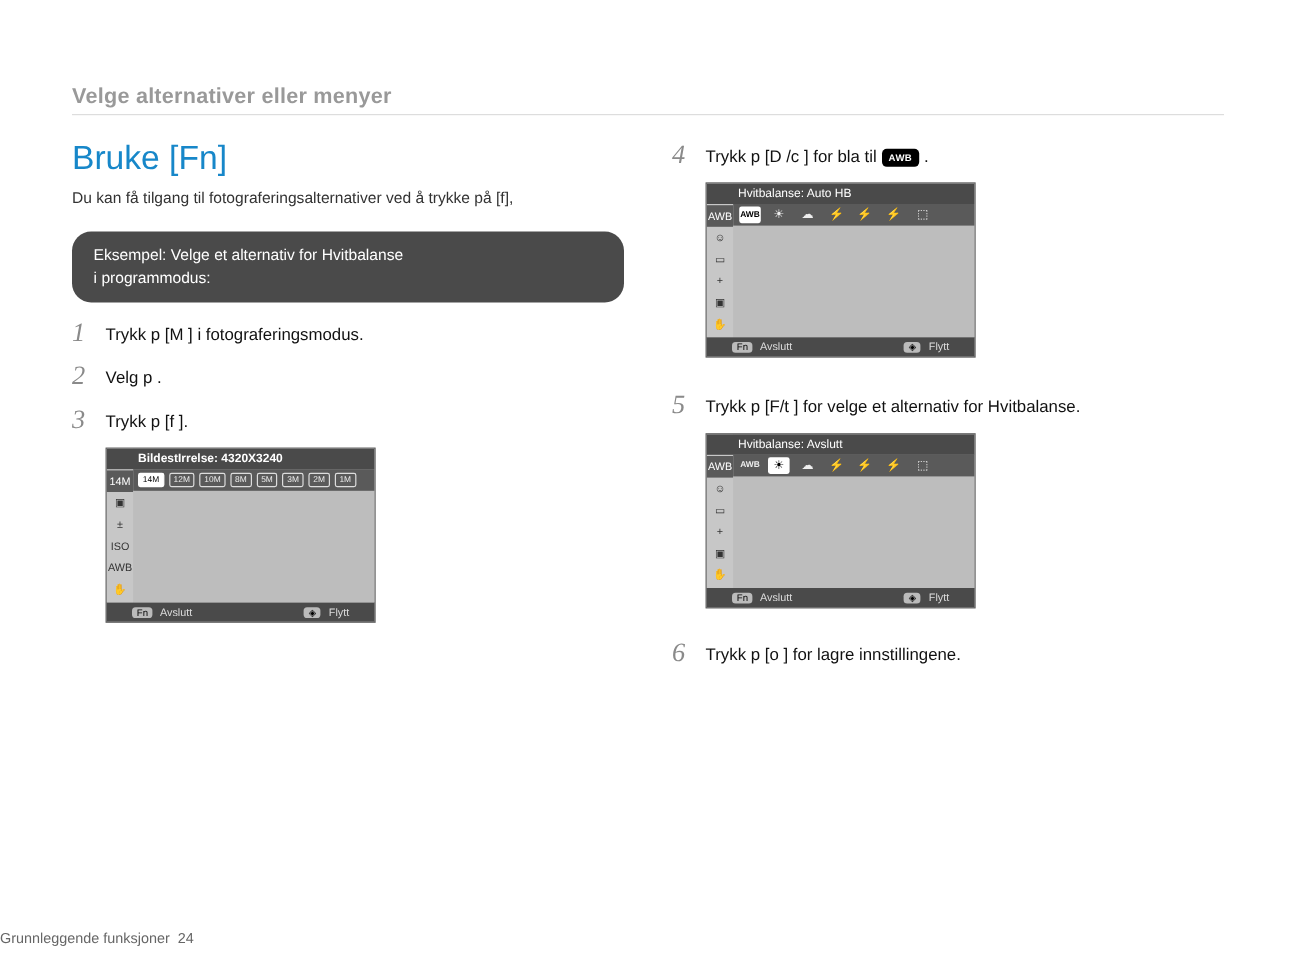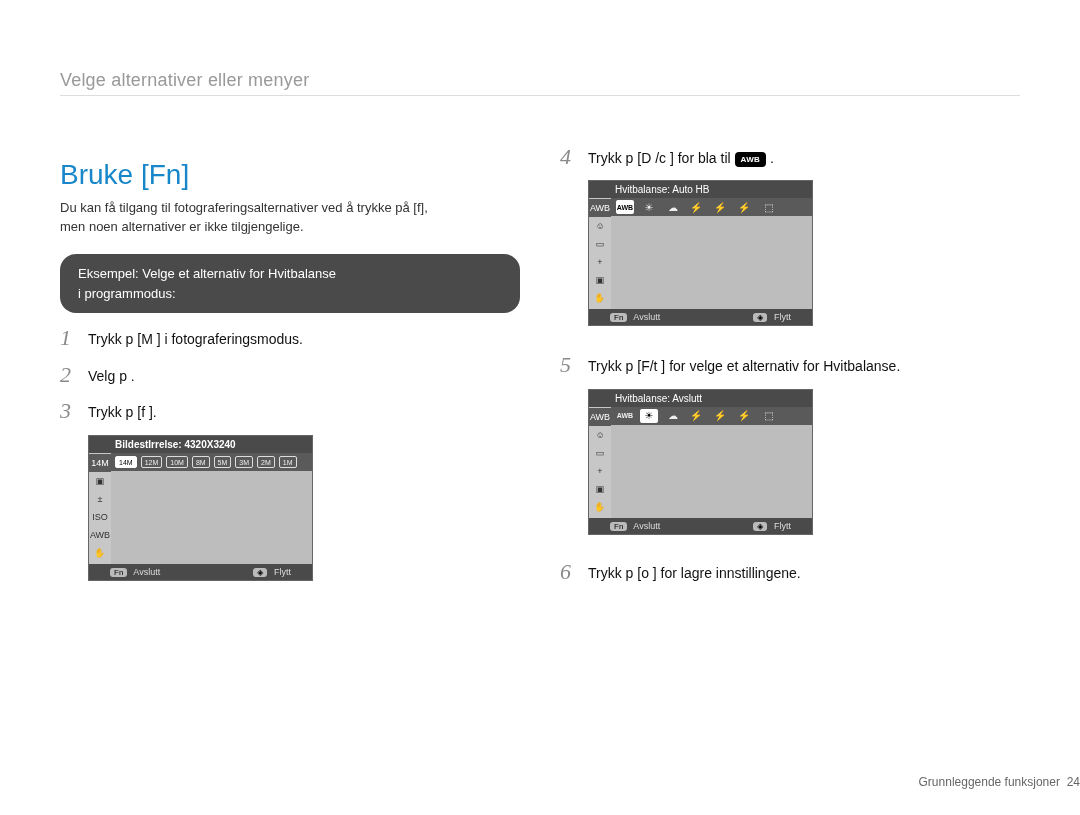"Velge alternativer eller menyer" .breadcrumb { font-weight: 400 -> 700 }
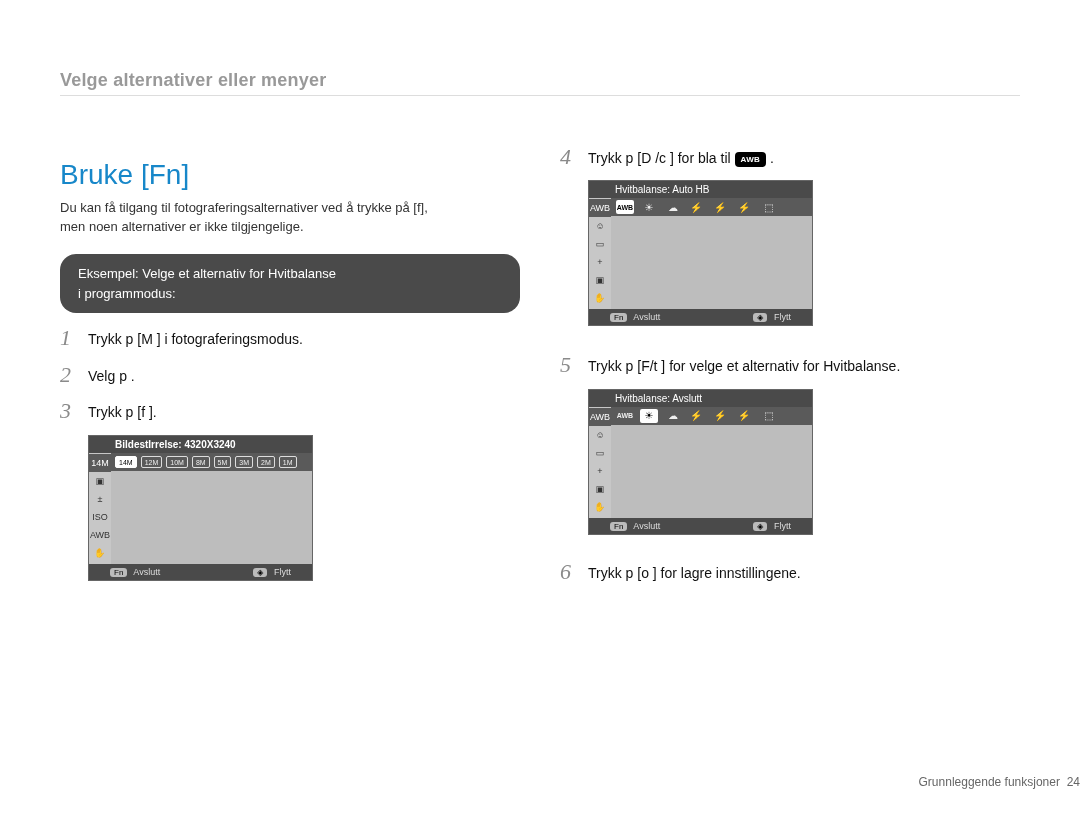"Bruke [Fn]" .columns { align-items: center -> none; margin-top: 48px -> 20px }
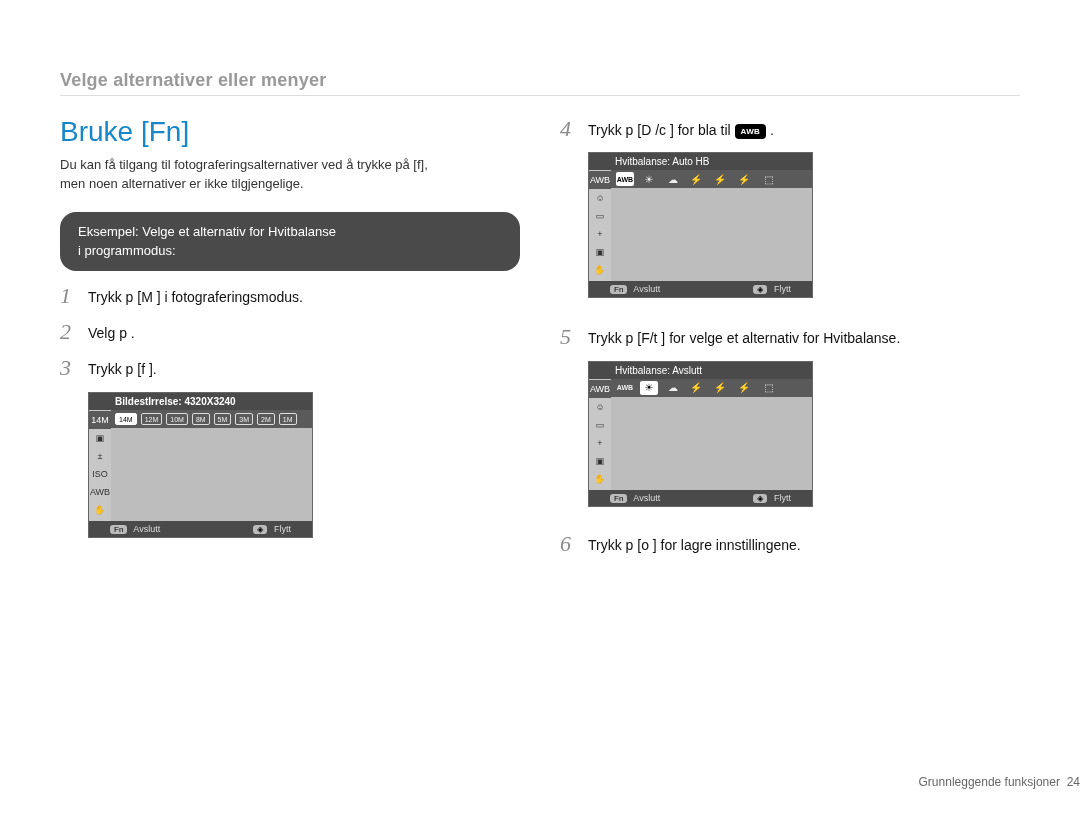"men noen alternativer er ikke" span { html: <span>men noen alternativer er ikke tilgjengelige.</span> -> none }
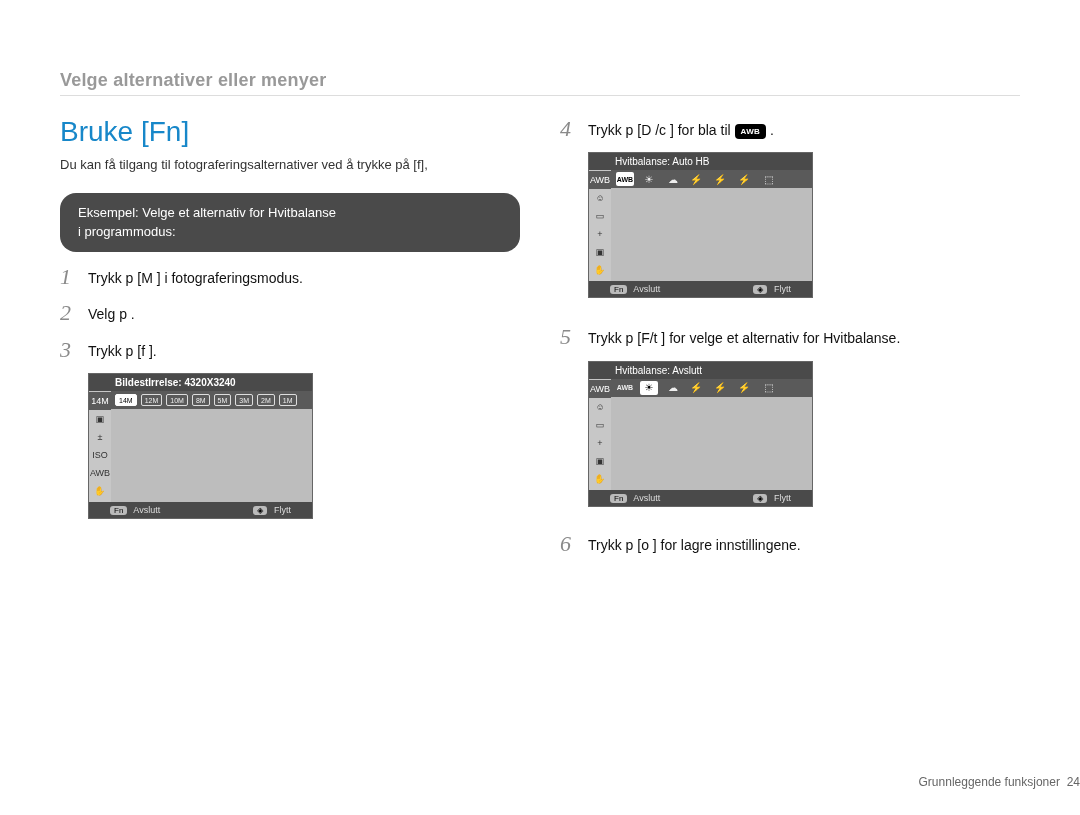"Grunnleggende funksjoner 24" .footer { text-align: right -> left }
